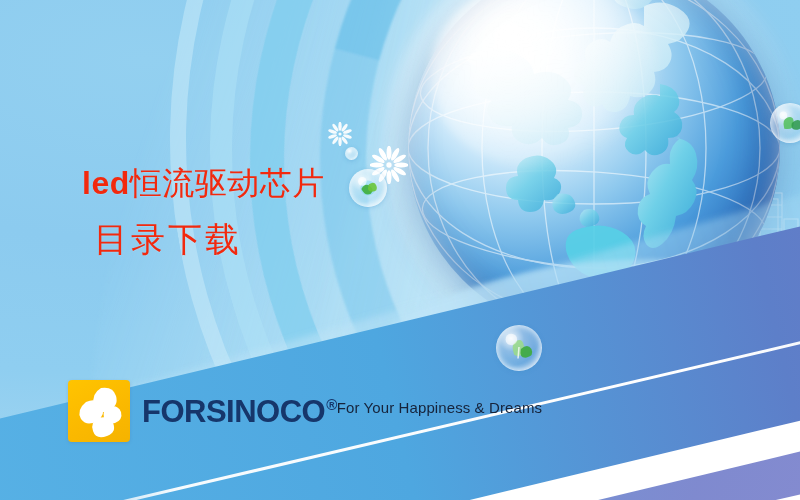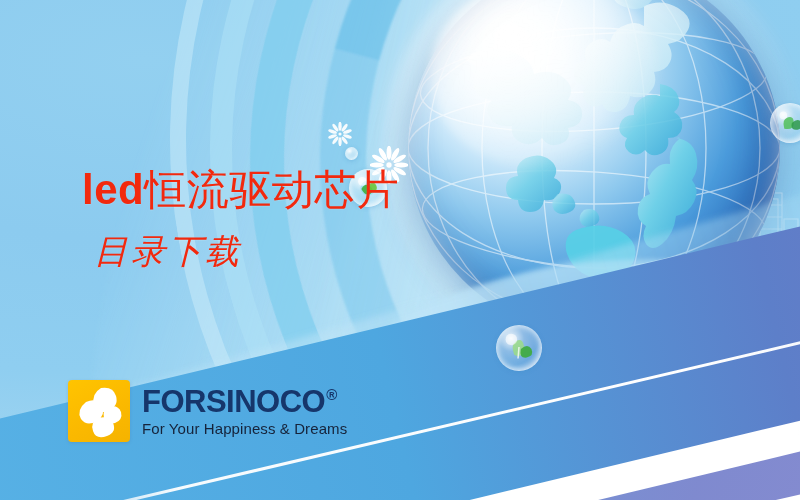"led恒流驱动芯片" .headline .ln1 { font-size: 42px -> 32px }
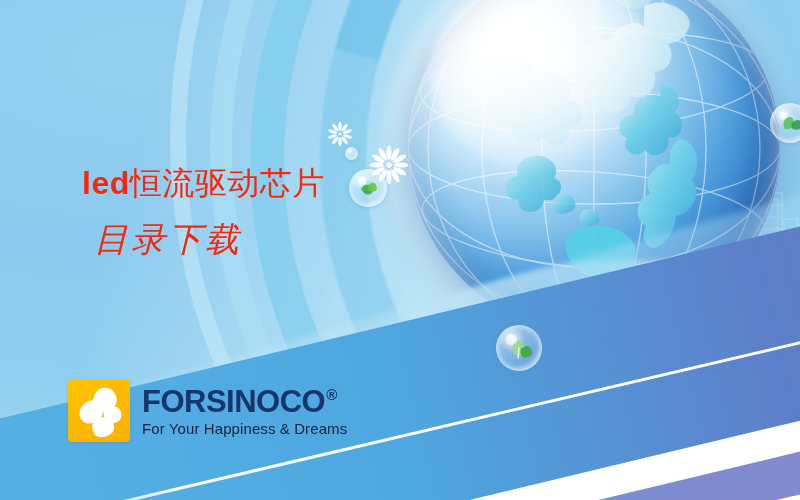"目录下载" .headline .ln2 { font-style: italic -> none }
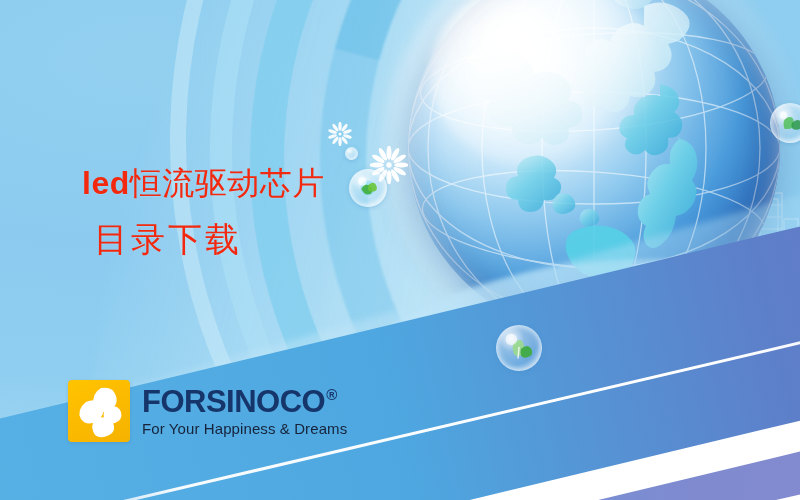"FORSINOCO" .logo-text { flex-direction: column -> row }
